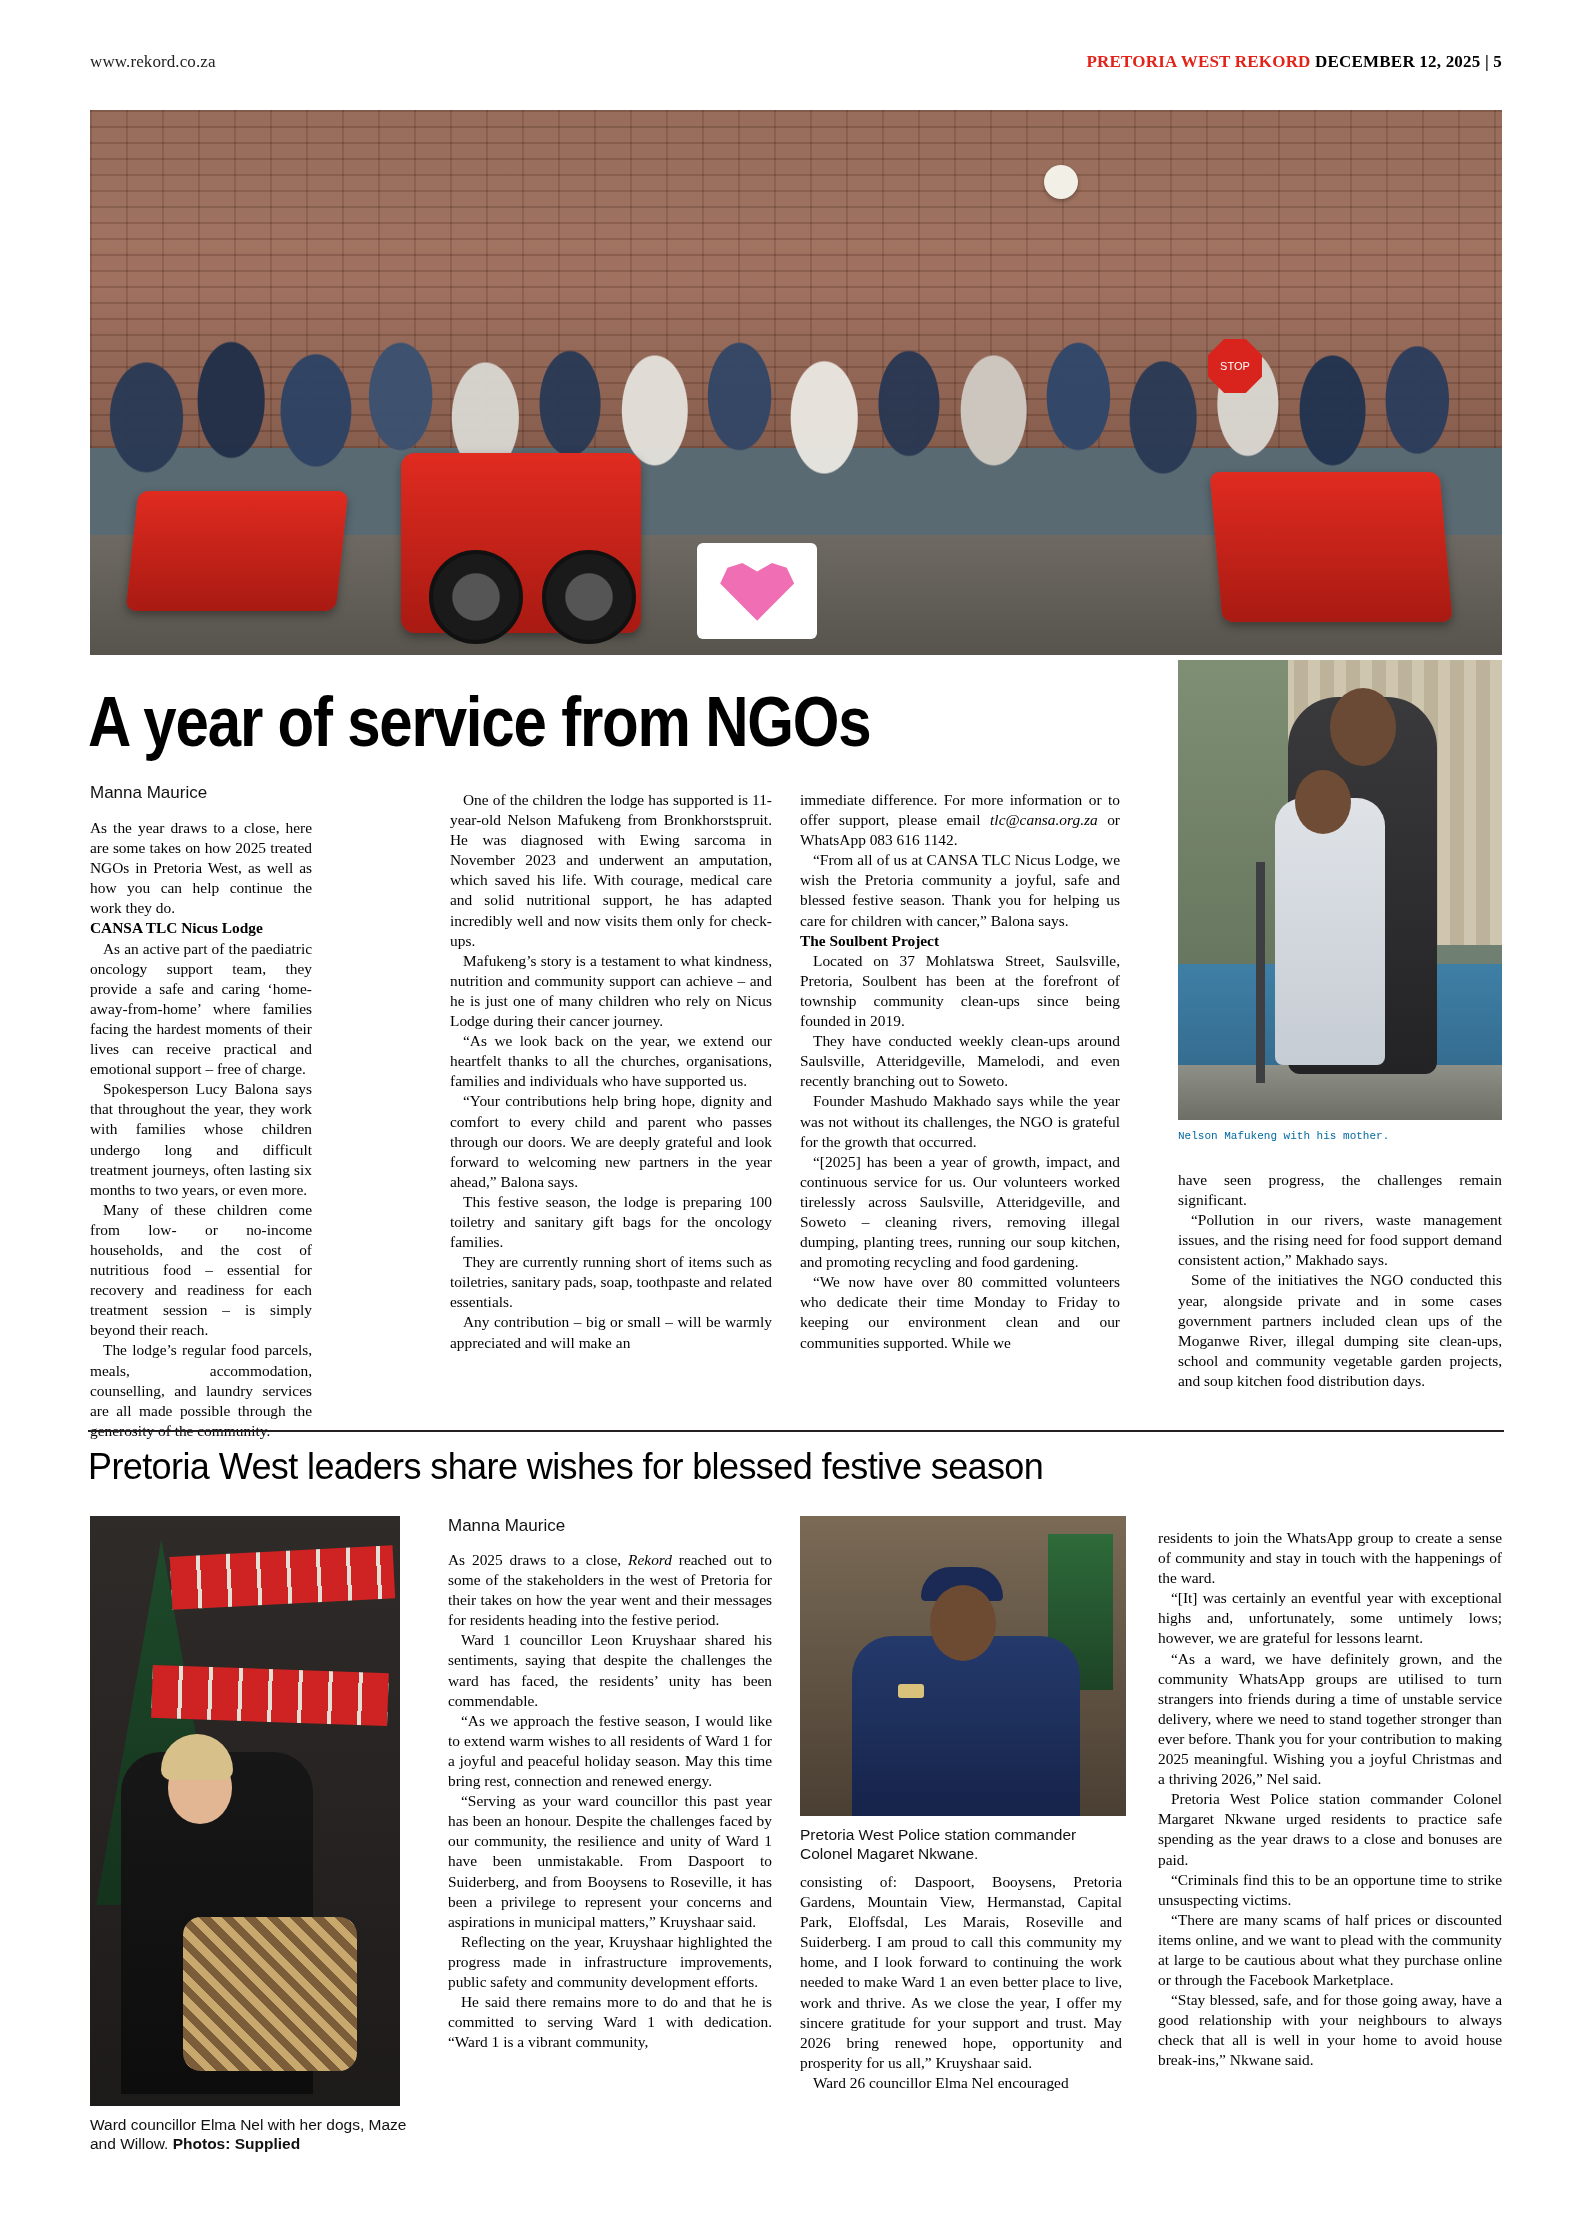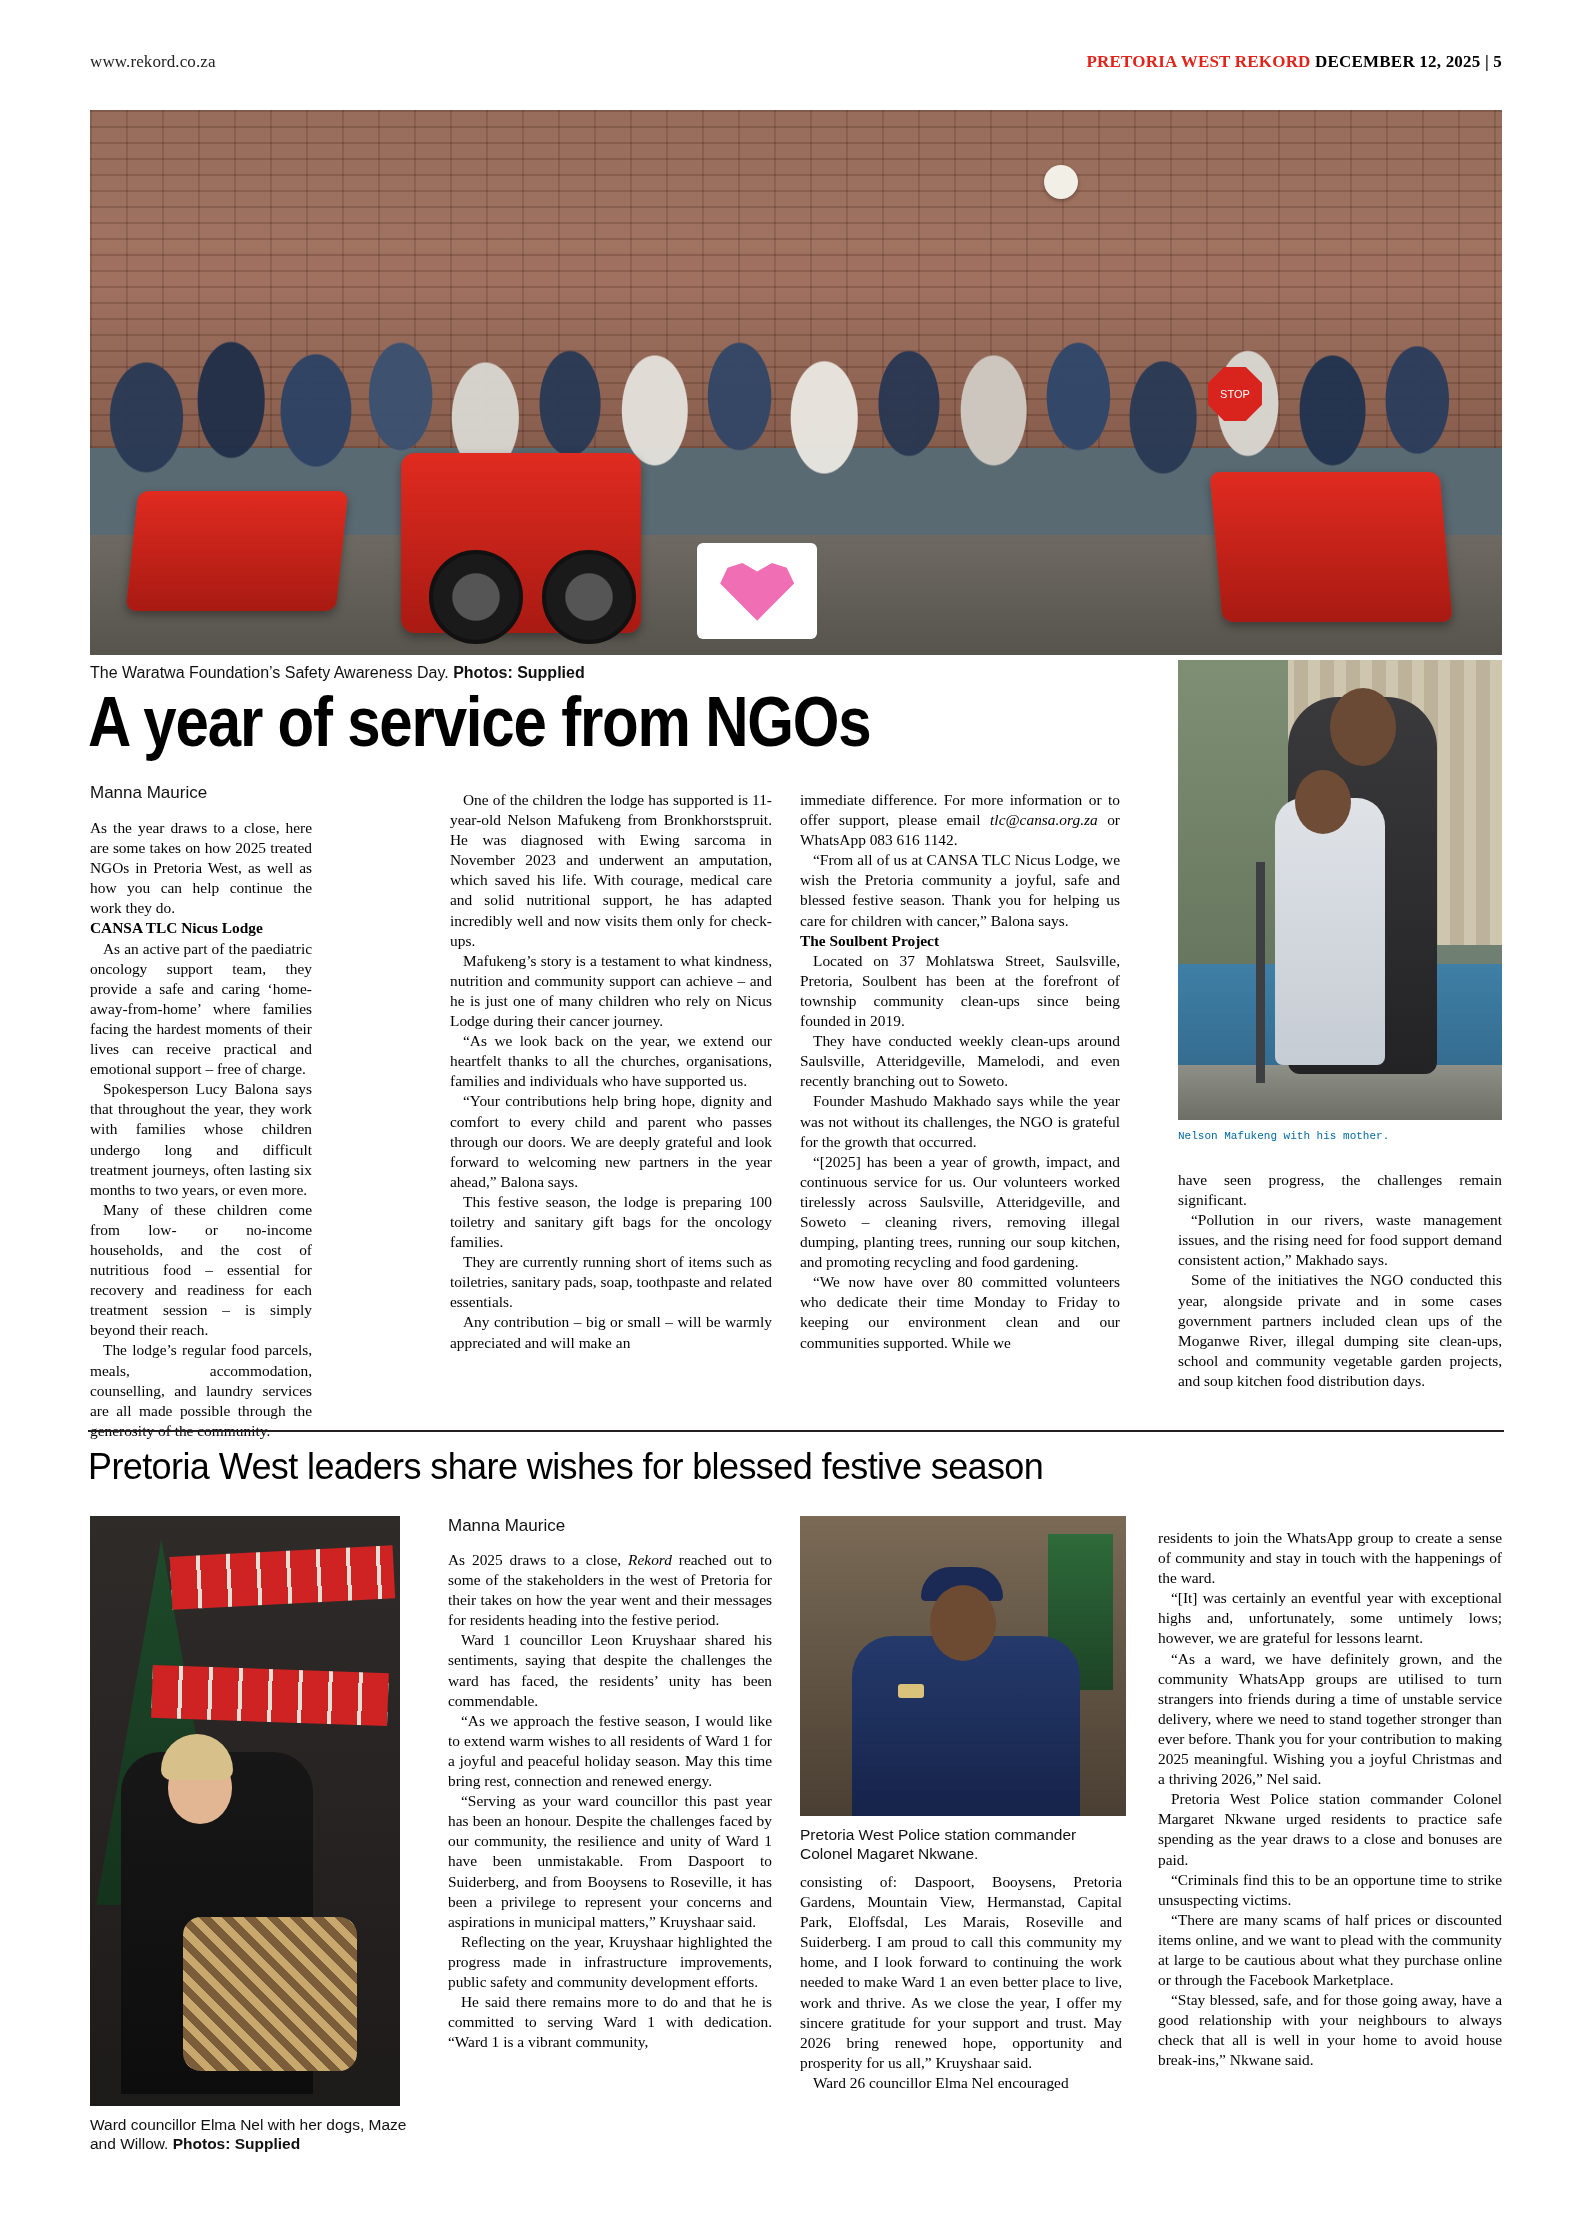"STOP" .hero-photo .stopsign { margin-top: 28px -> none }
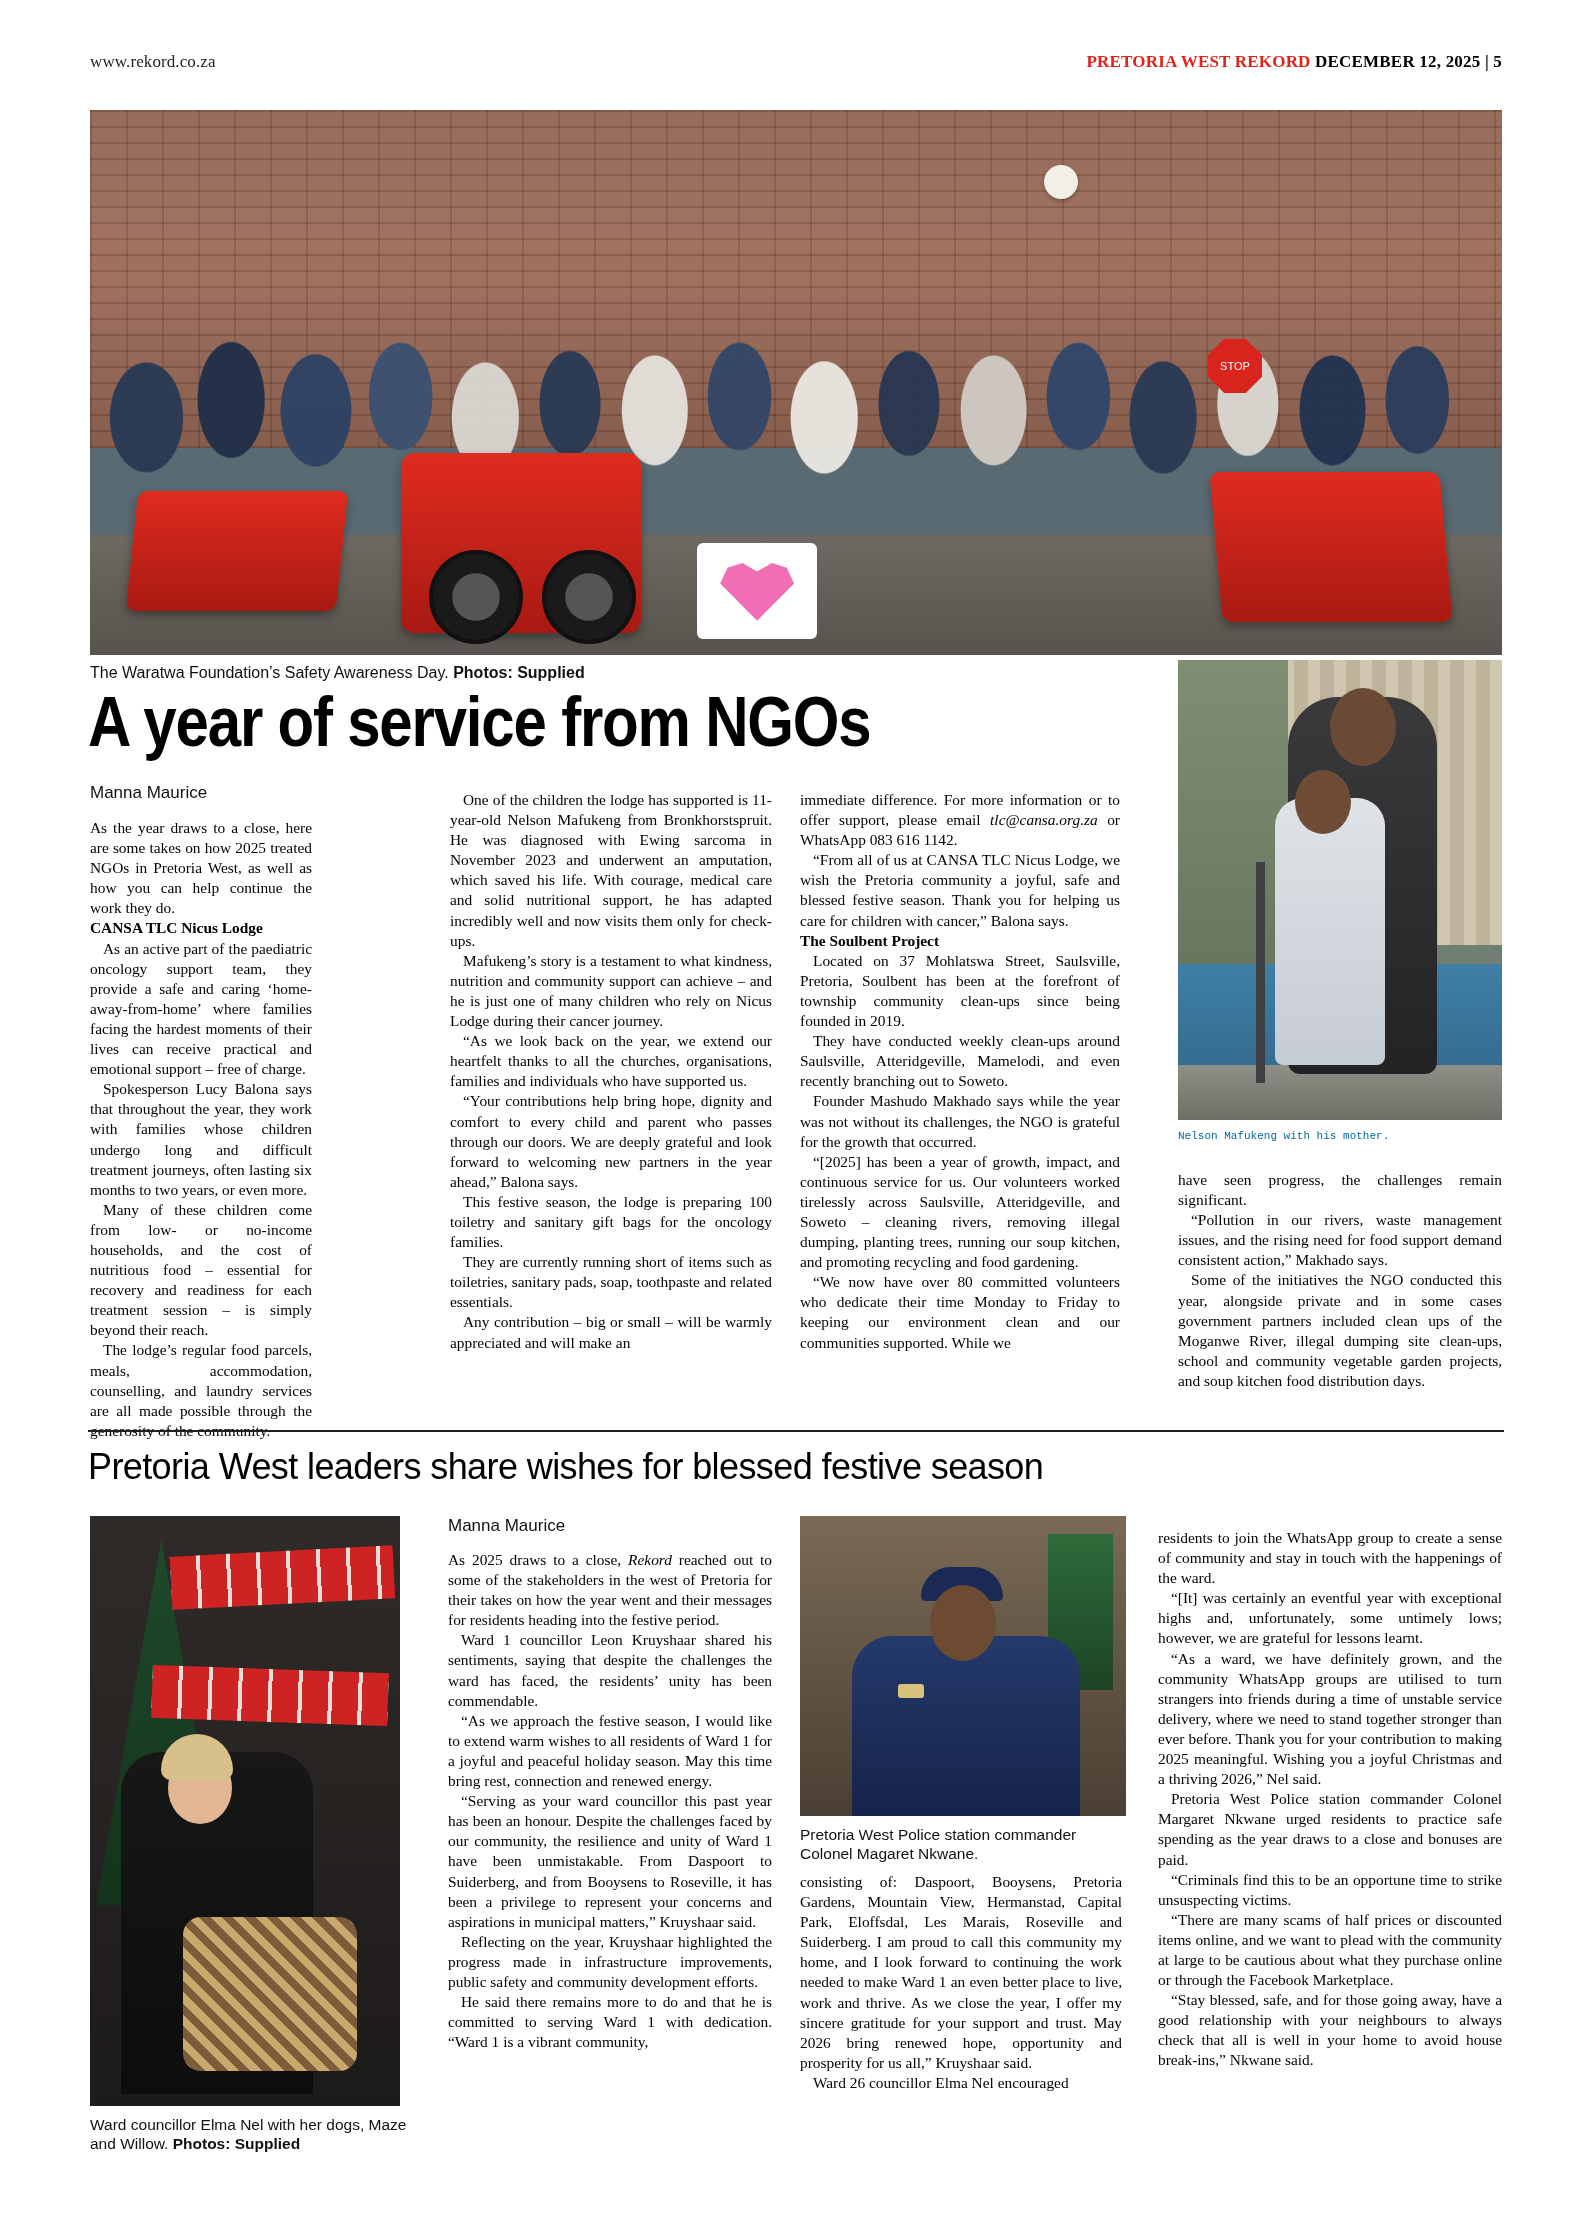"The Waratwa Foundation’s Safety" div.hero-caption { html: <div> <span>The Waratwa Foundation’s Safety Awareness Day. </span><b>Photos: Supplied</b> </div> -> none }
